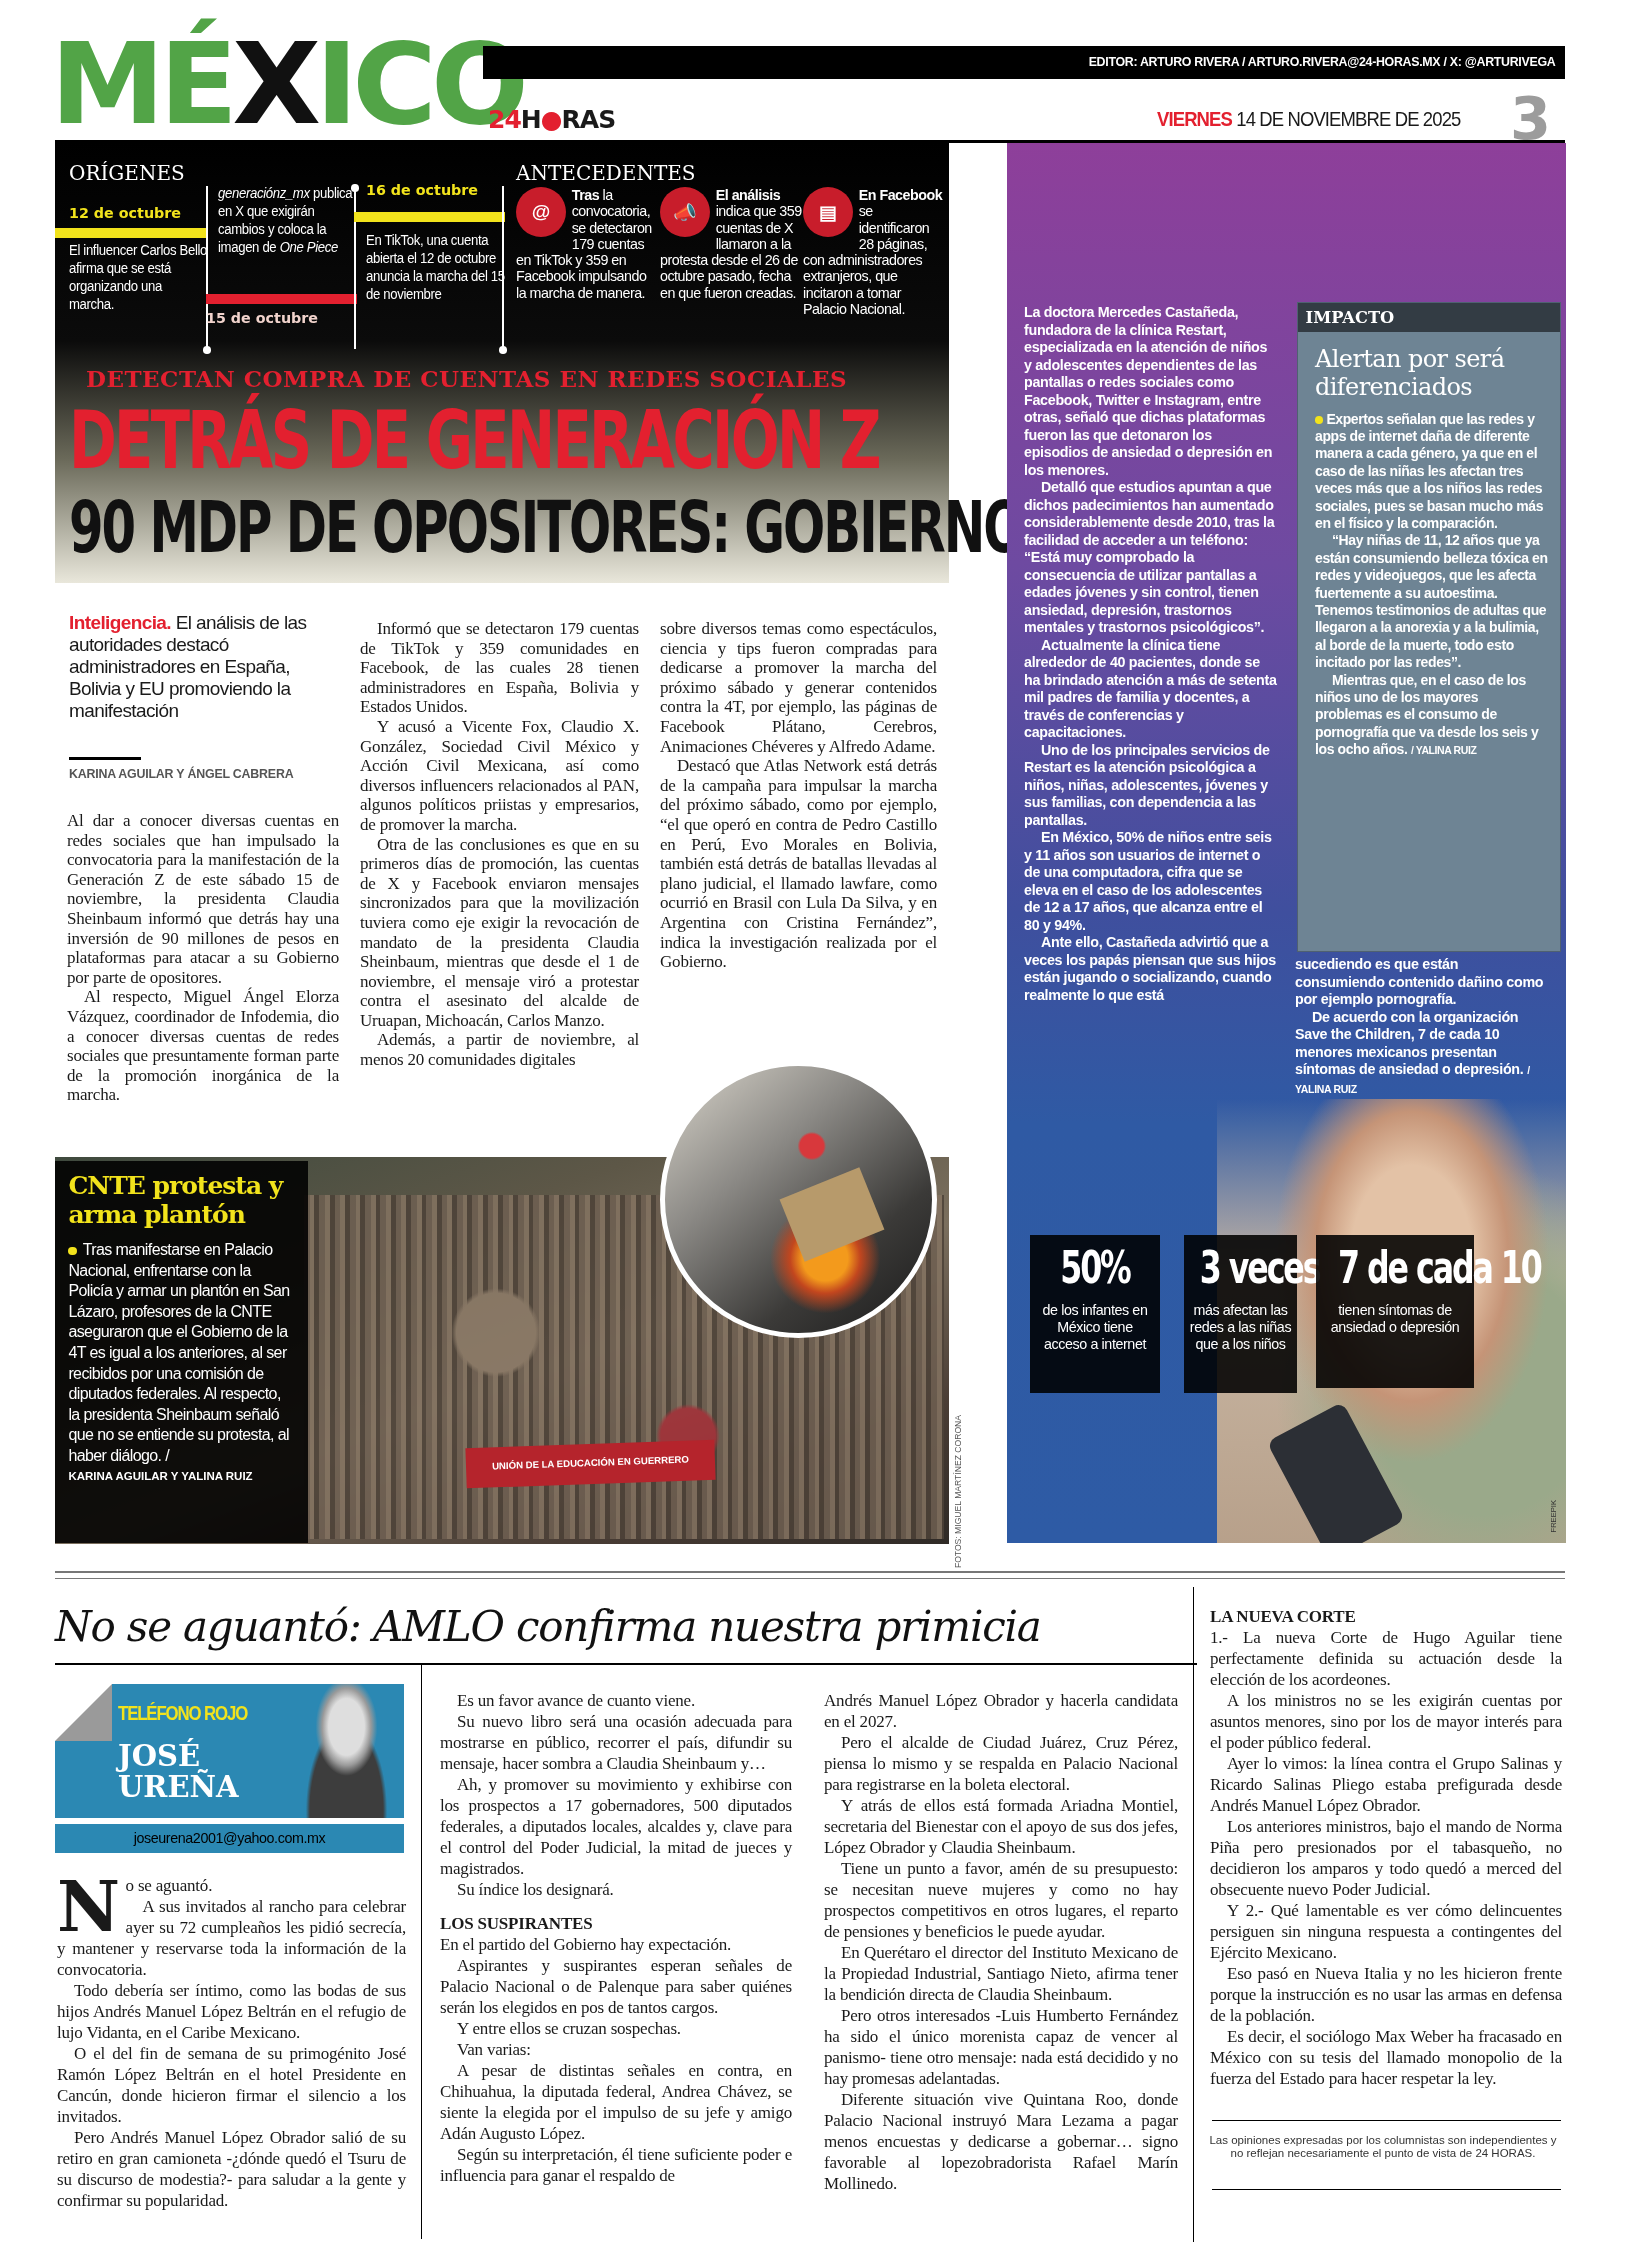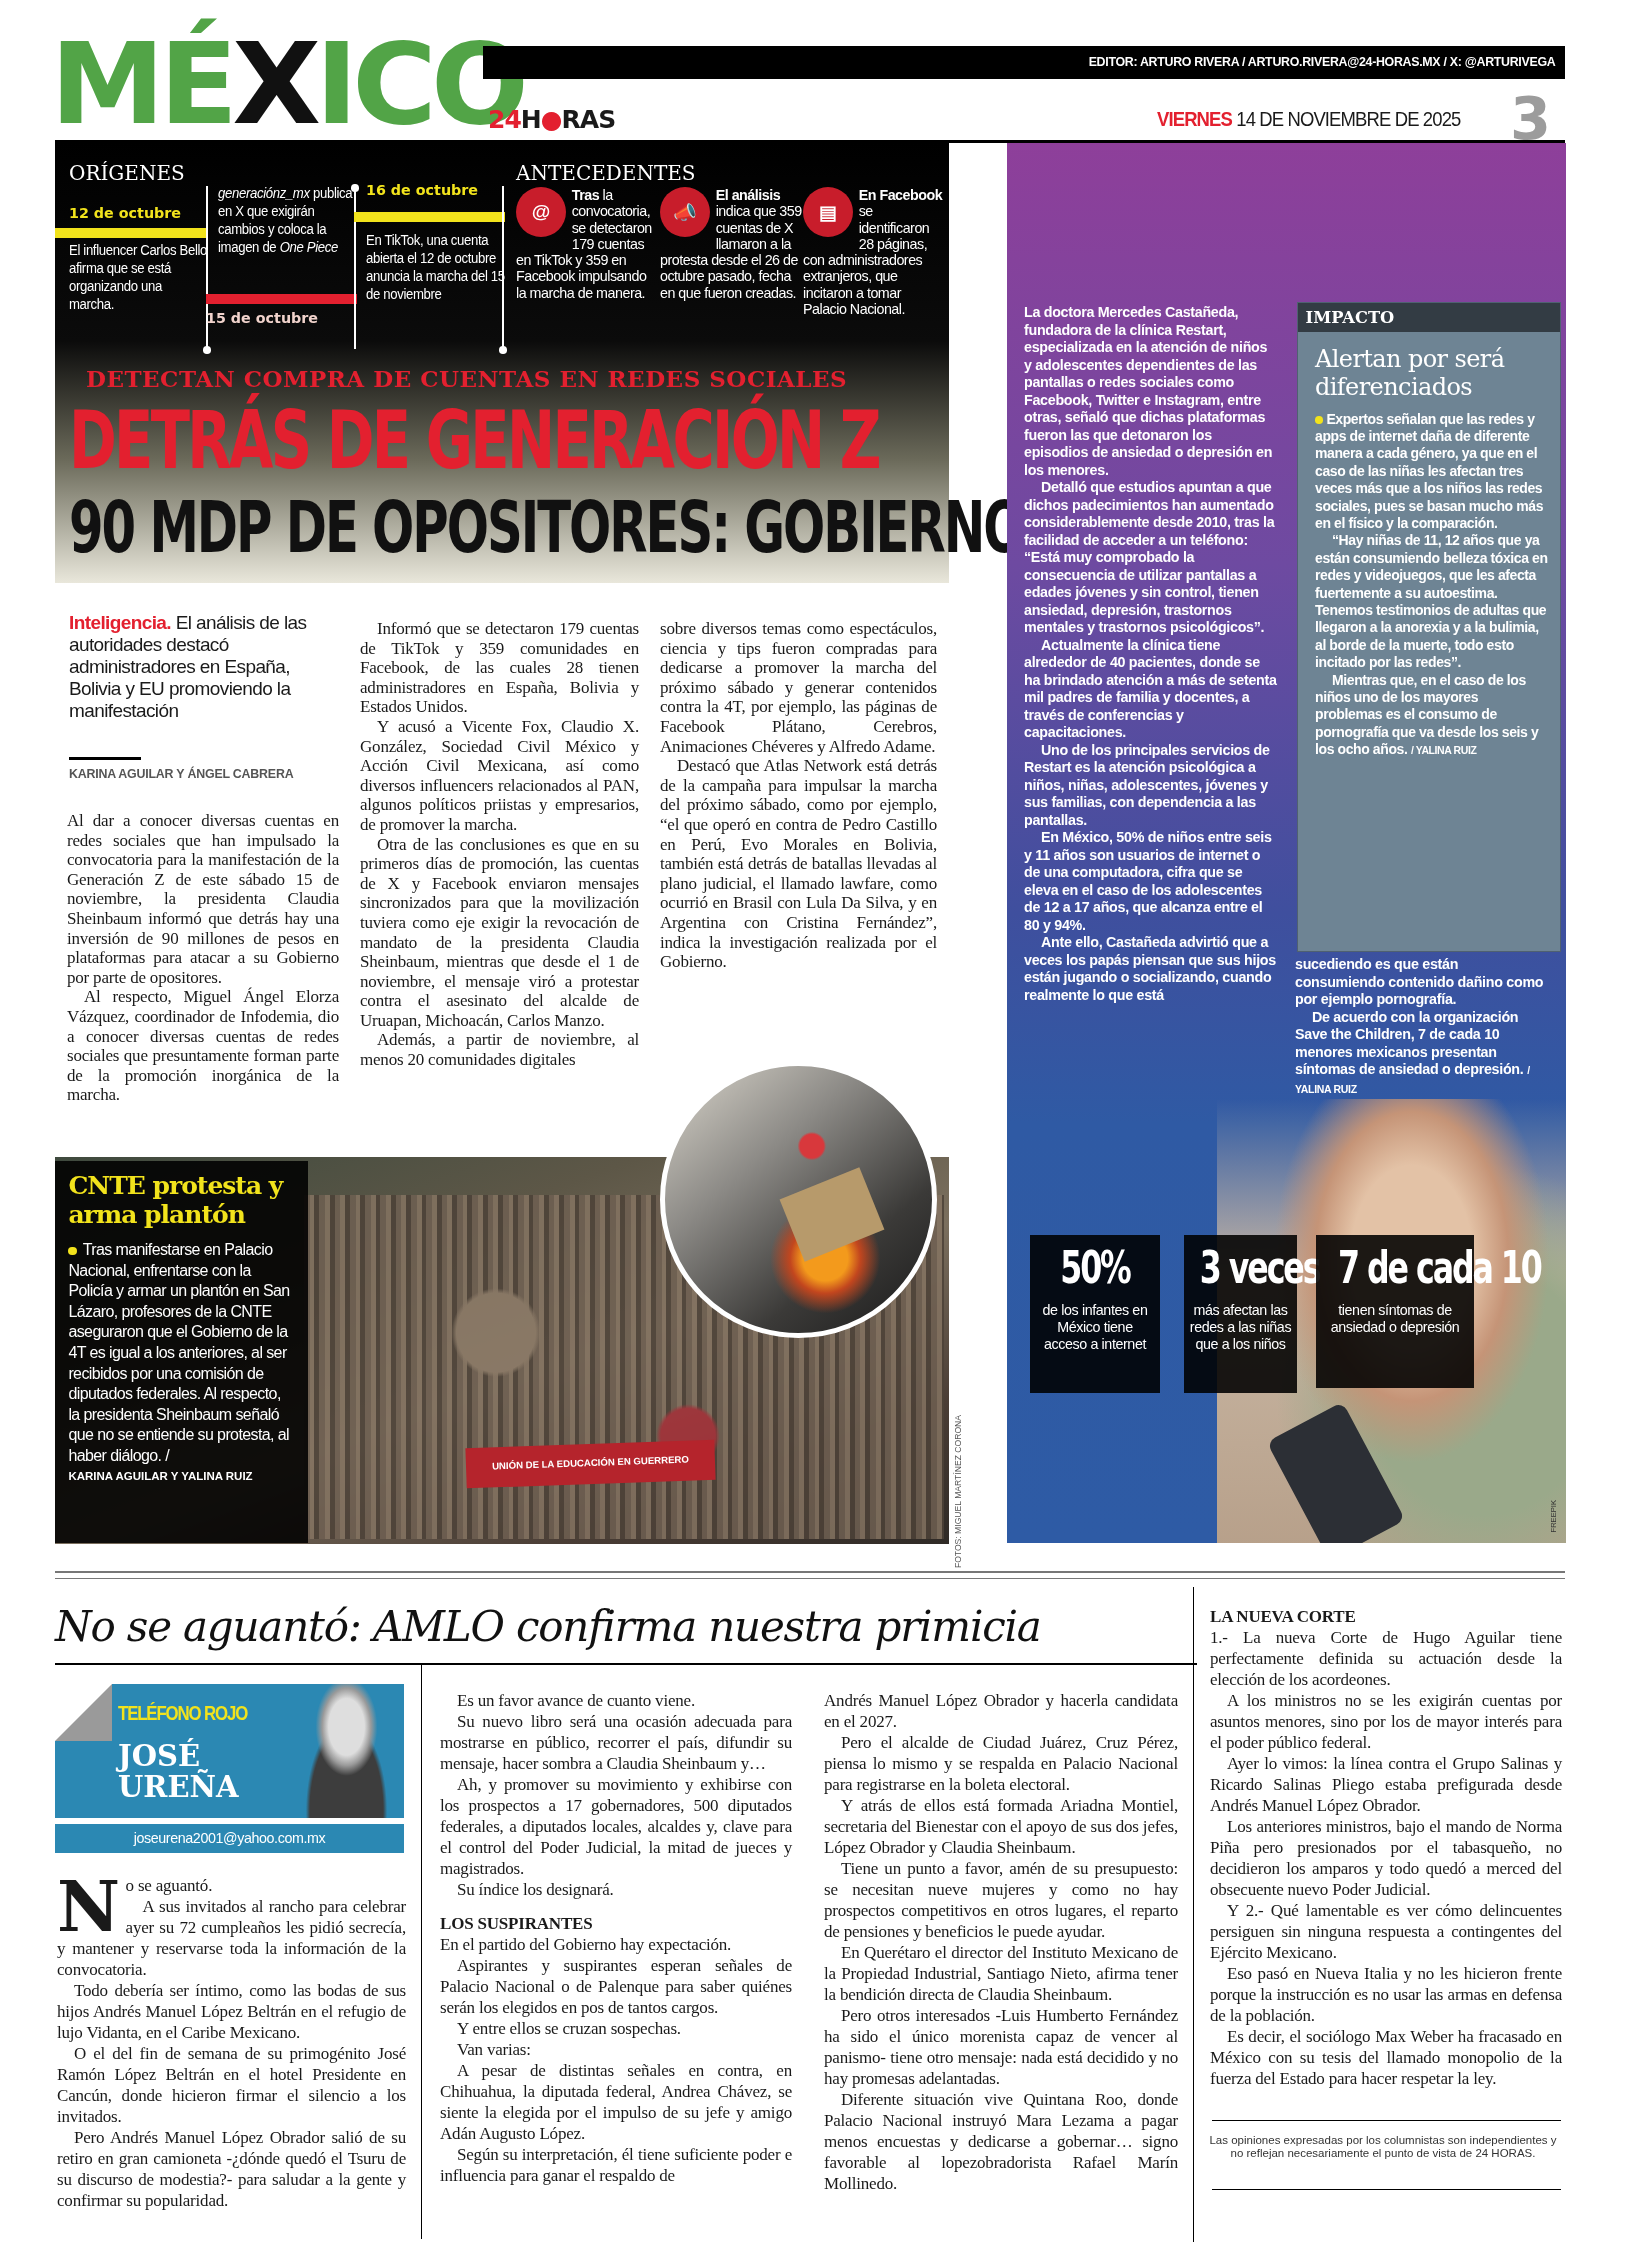"joseurena2001@yahoo.com.mx" .tr-mail { color: #ffffff -> #000000 }
